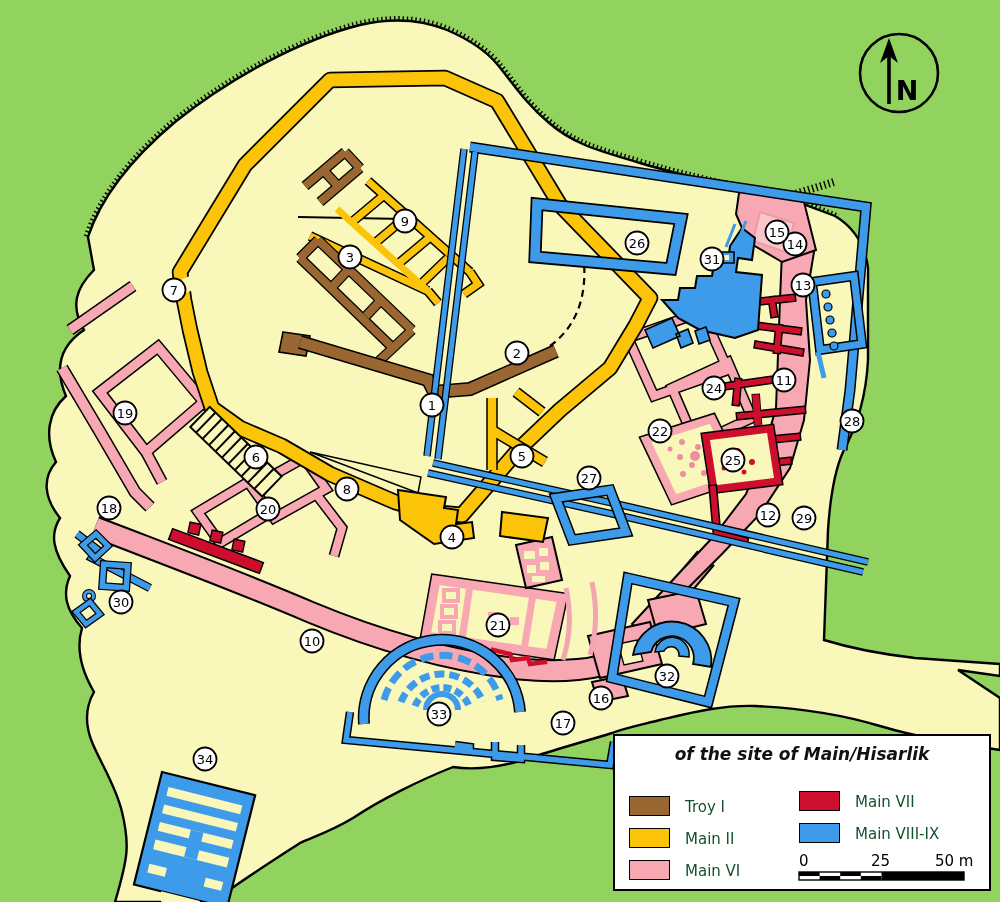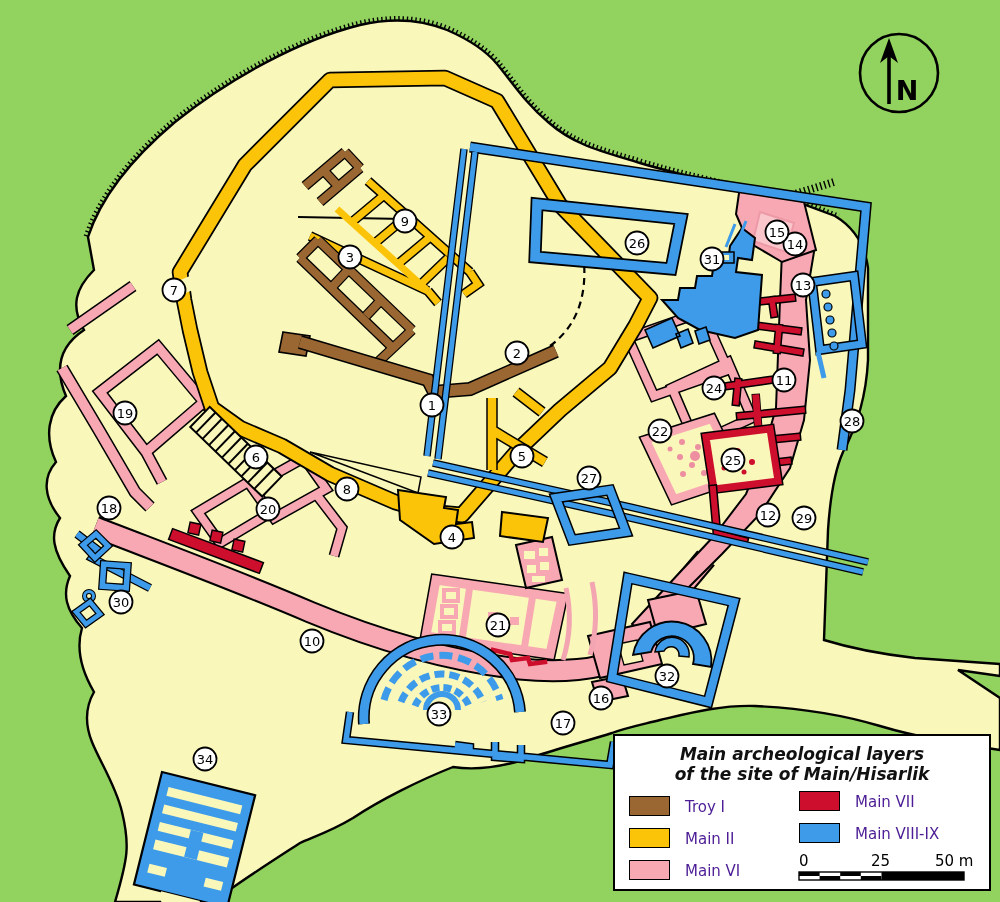"Main archeological layers" div { html: <div>Main archeological layers</div> -> none }
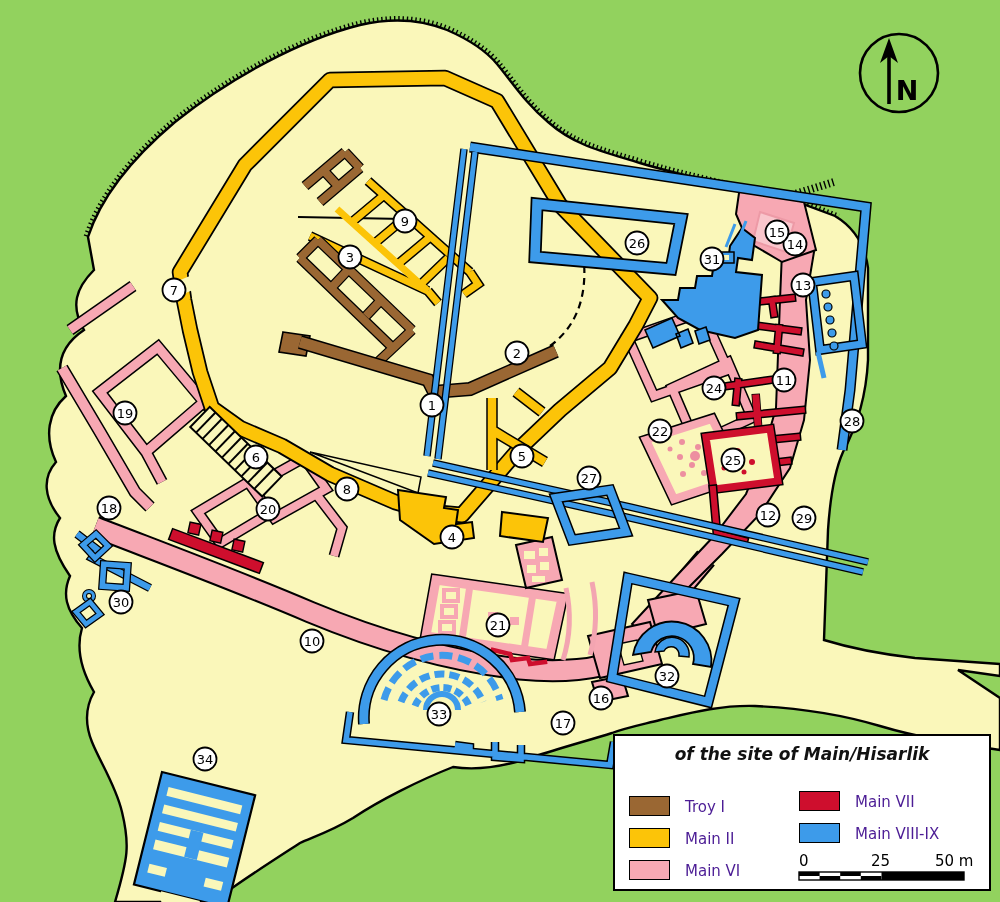"Troy I" .lg-entry { color: #4c1d95 -> #14532d }
